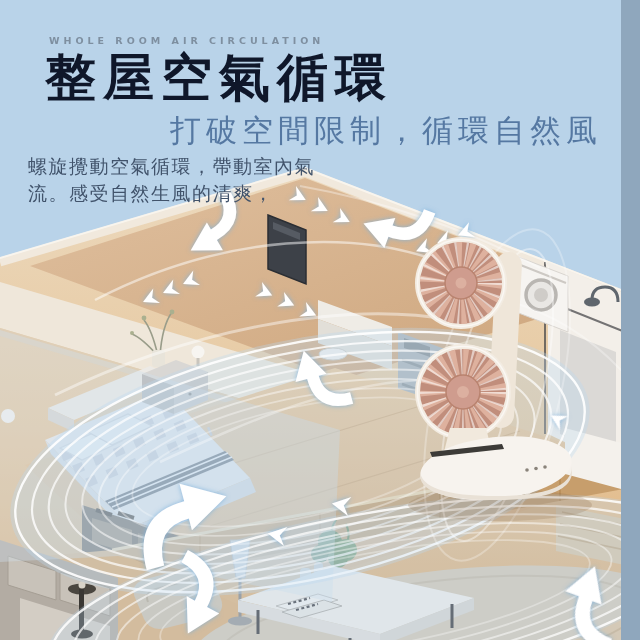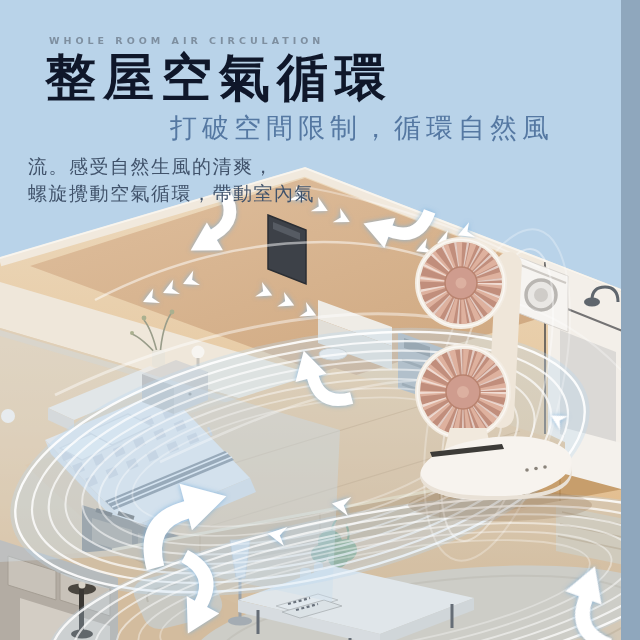"打破空間限制，循環自然風" .subtitle { font-size: 27px -> 31px }
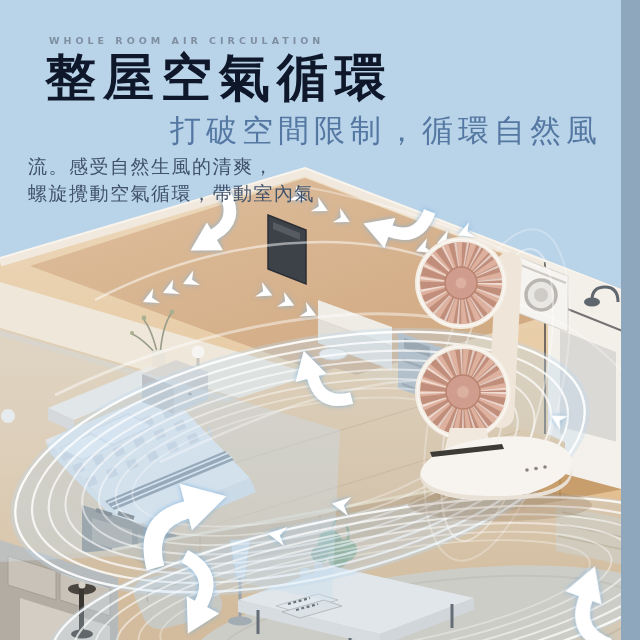"流。感受自然生風的清爽，" div { order: before "螺旋攪動空氣循環，帶動室內氣" -> after "螺旋攪動空氣循環，帶動室內氣" }
